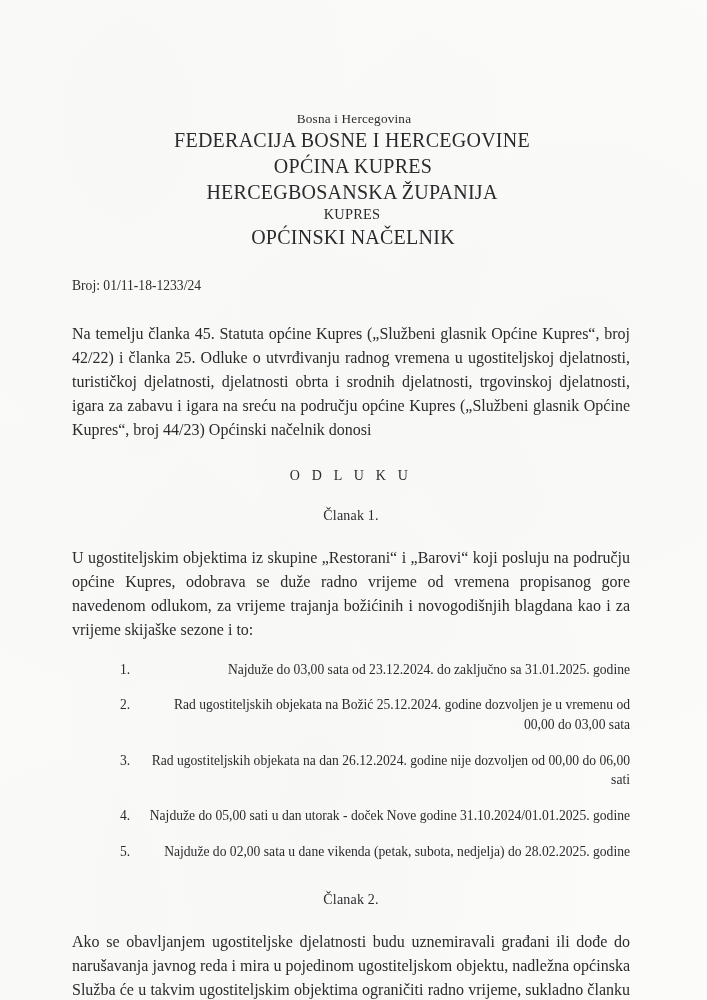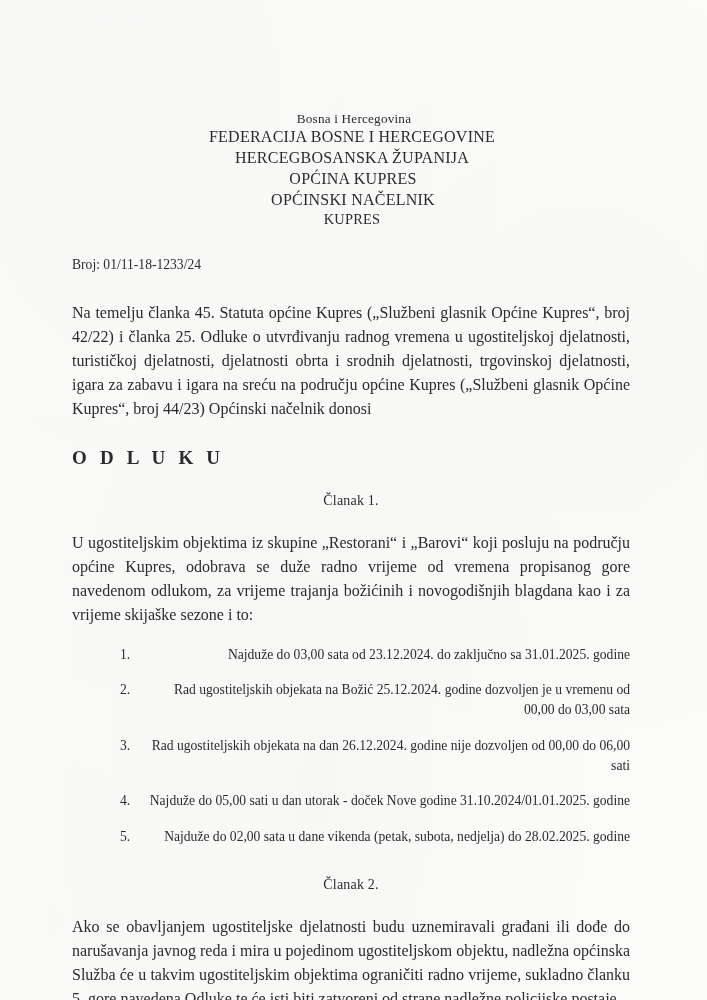"FEDERACIJA BOSNE I HERCEGOVINE" .lh-line.caps { font-size: 16px -> 20px }
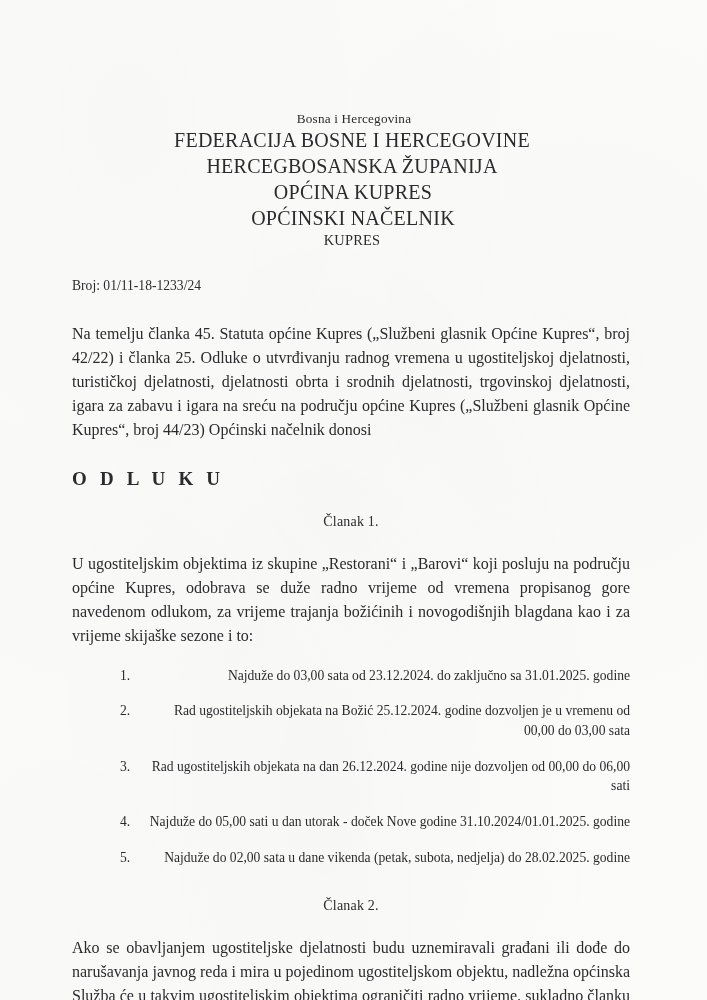"HERCEGBOSANSKA ŽUPANIJA" span.lh-line { order: before "OPĆINA KUPRES" -> after "OPĆINA KUPRES" }
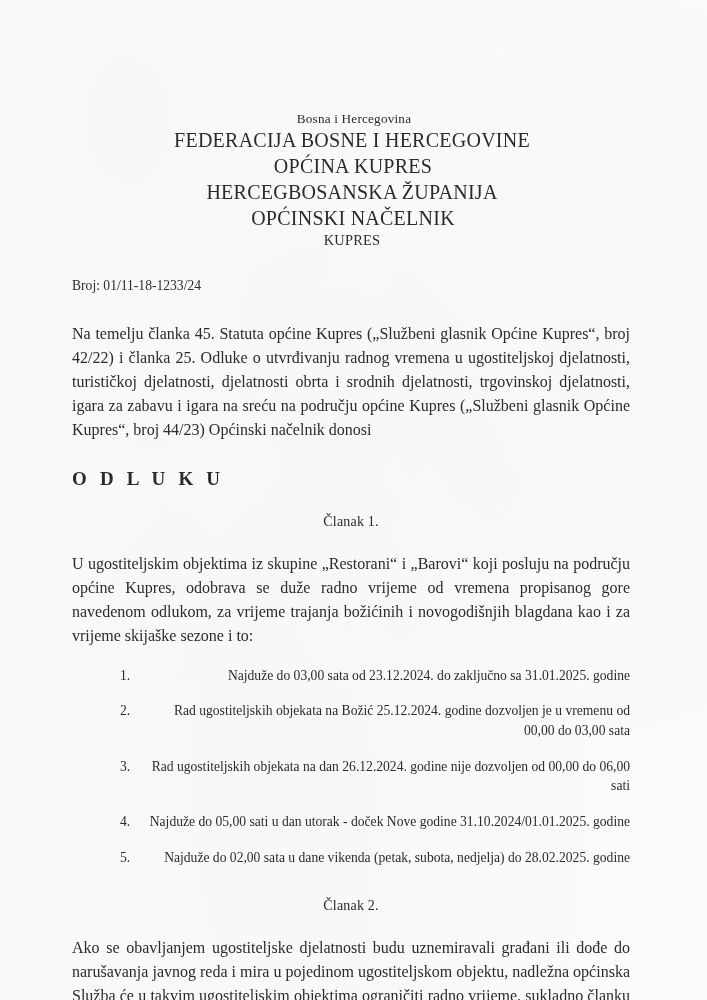"OPĆINSKI NAČELNIK" span.lh-line { order: before "KUPRES" -> after "KUPRES" }
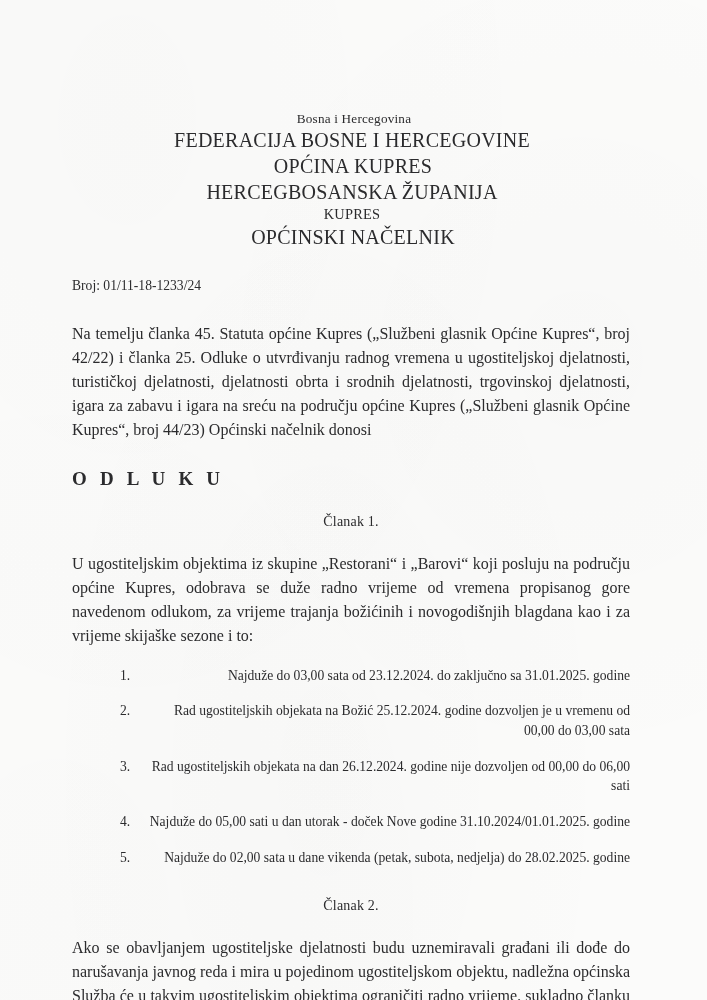"O D L U K" .doc-title { font-size: 19px -> 14px; font-weight: bold -> normal; text-align: left -> center }
